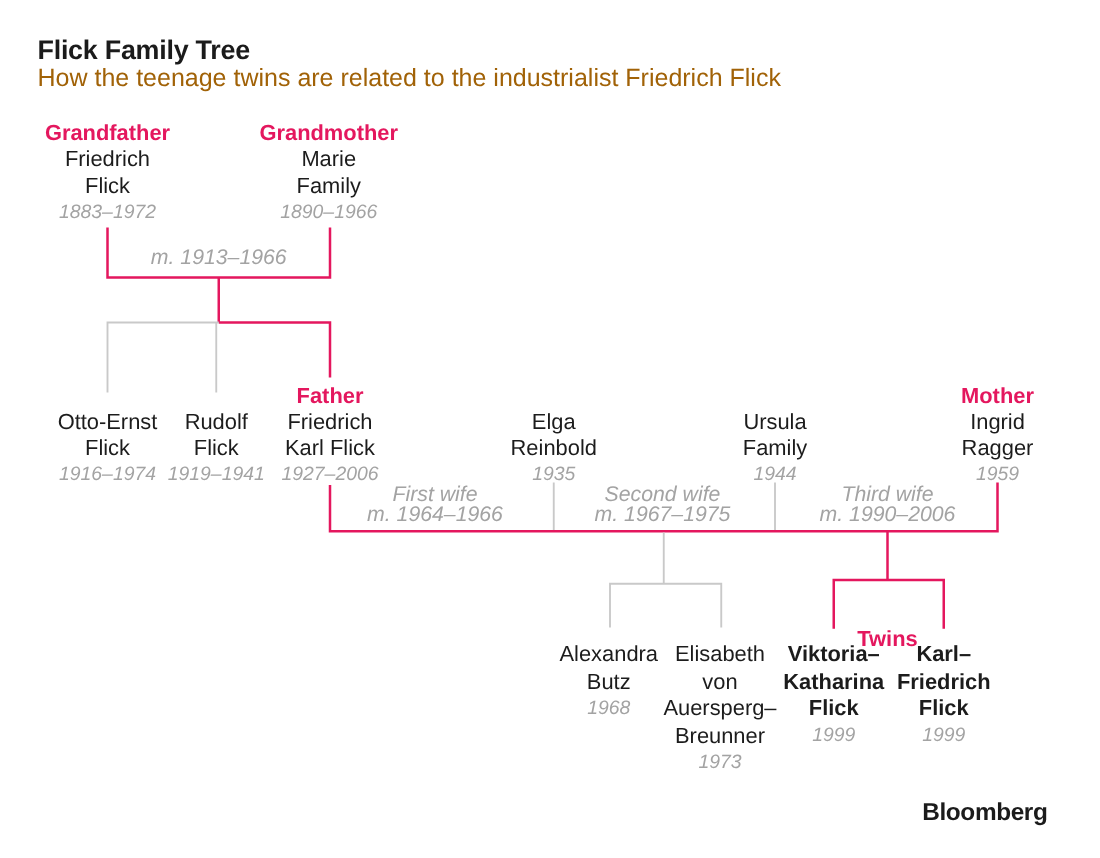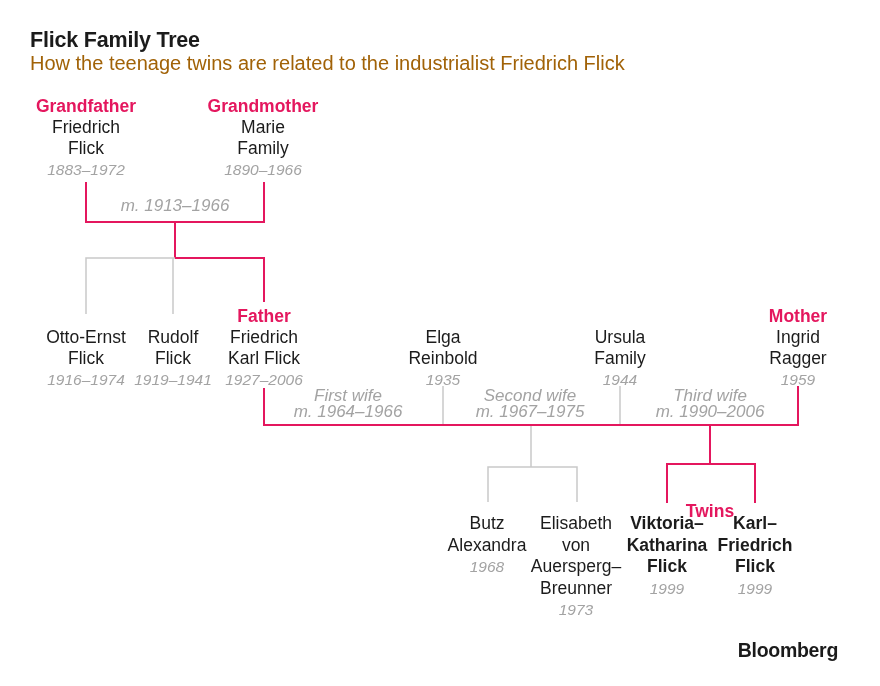"Butz" div.nm { order: before "Alexandra" -> after "Alexandra" }
